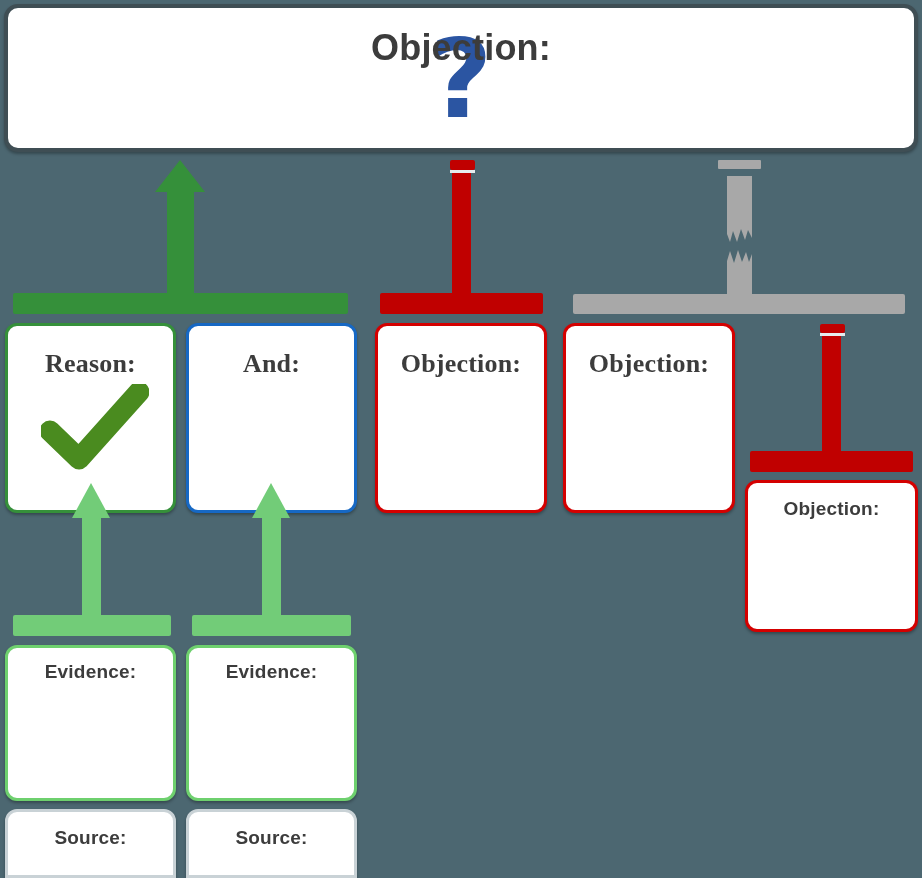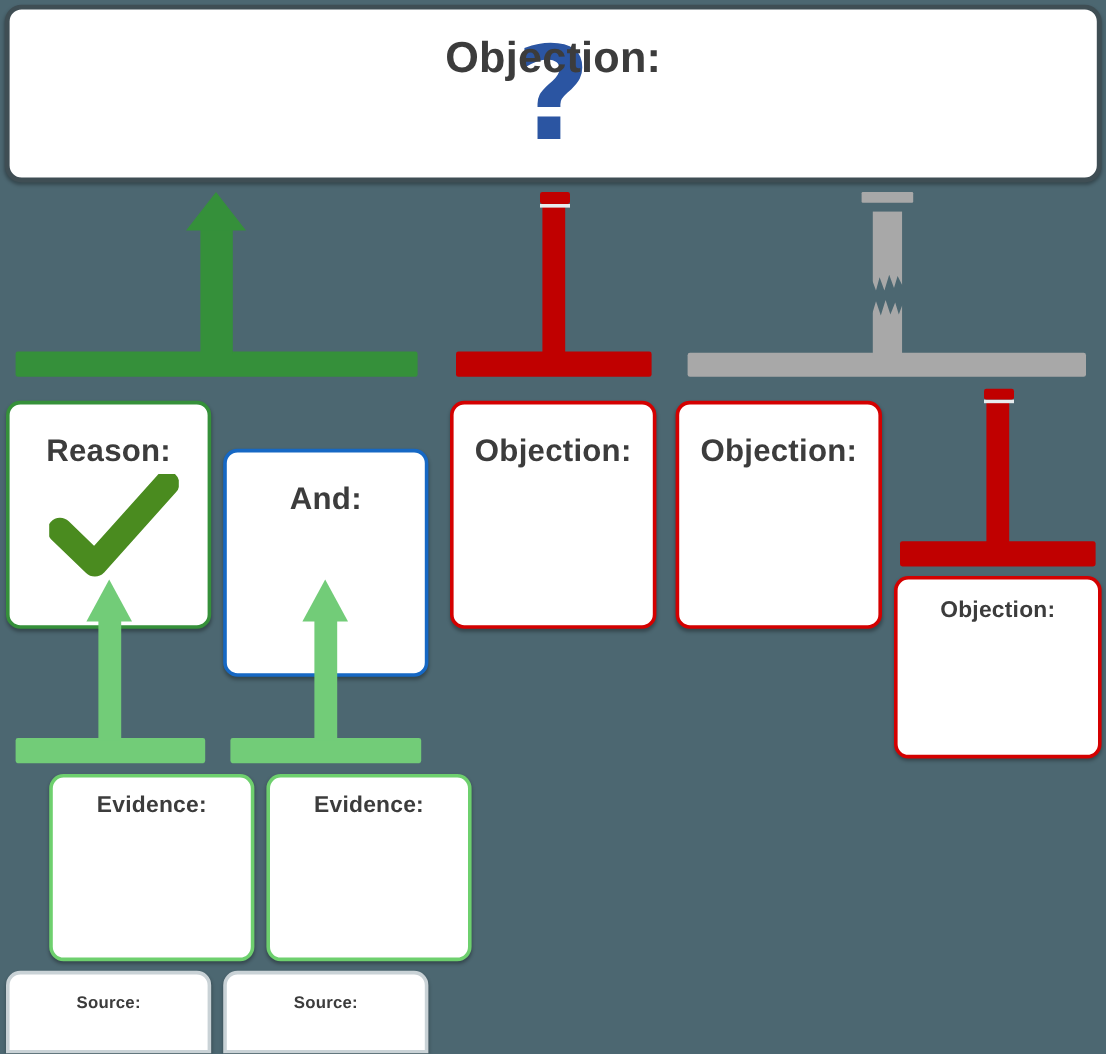"Reason:" .card-main { font-family: none -> Liberation Serif, serif; top: 334px -> 323px }
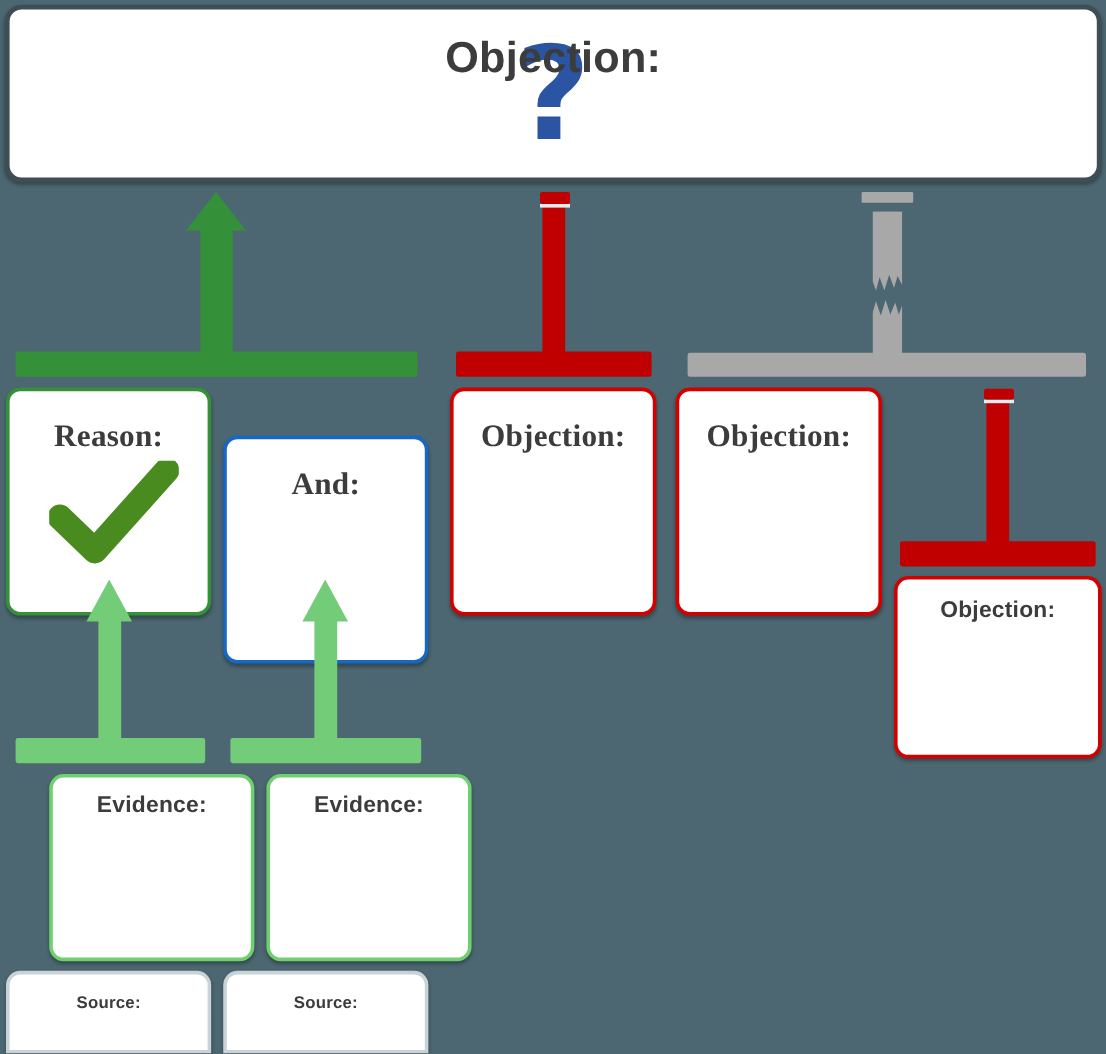"And:" div.card { margin-top: 40px -> none }
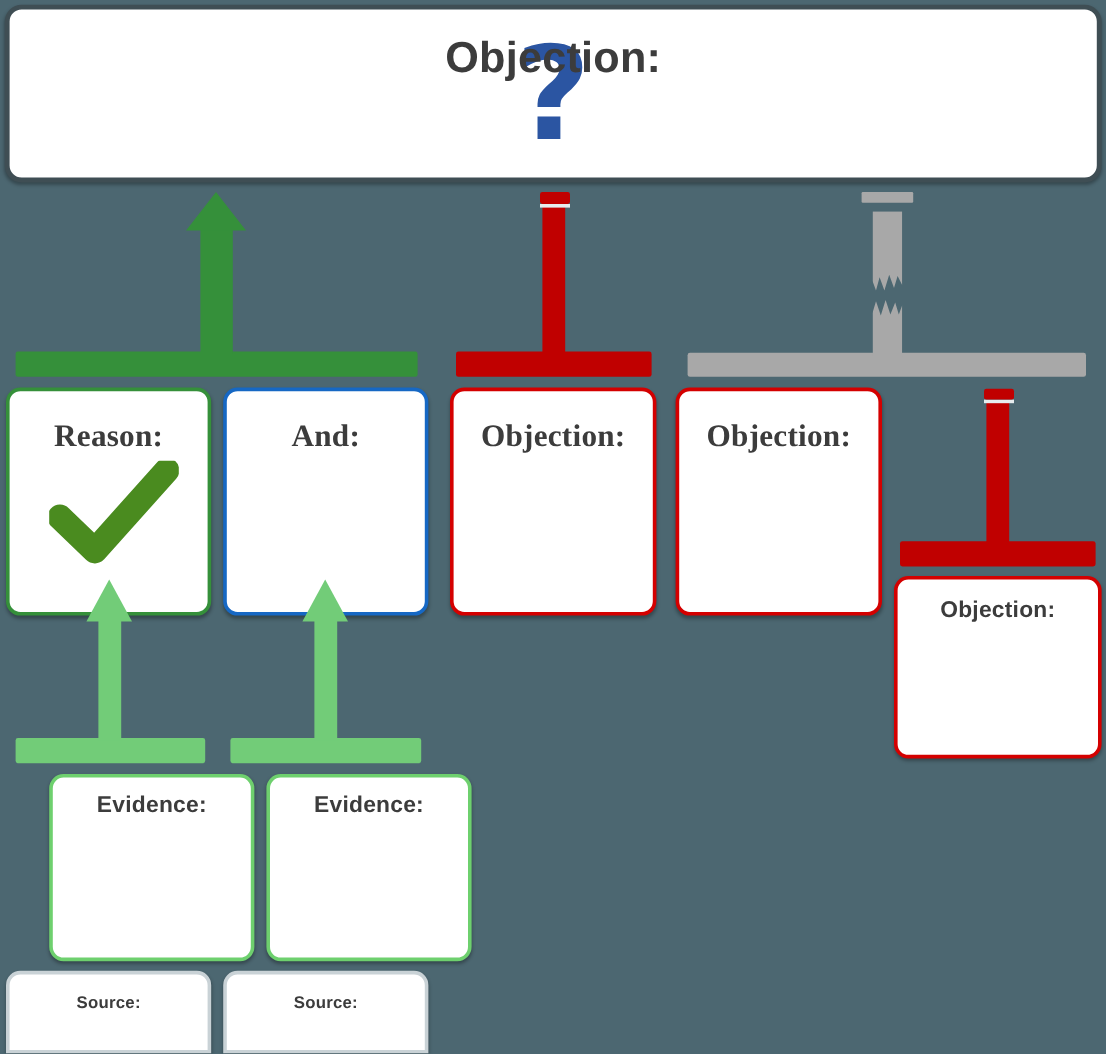"Evidence:" .card-evidence { margin-left: 36px -> none }
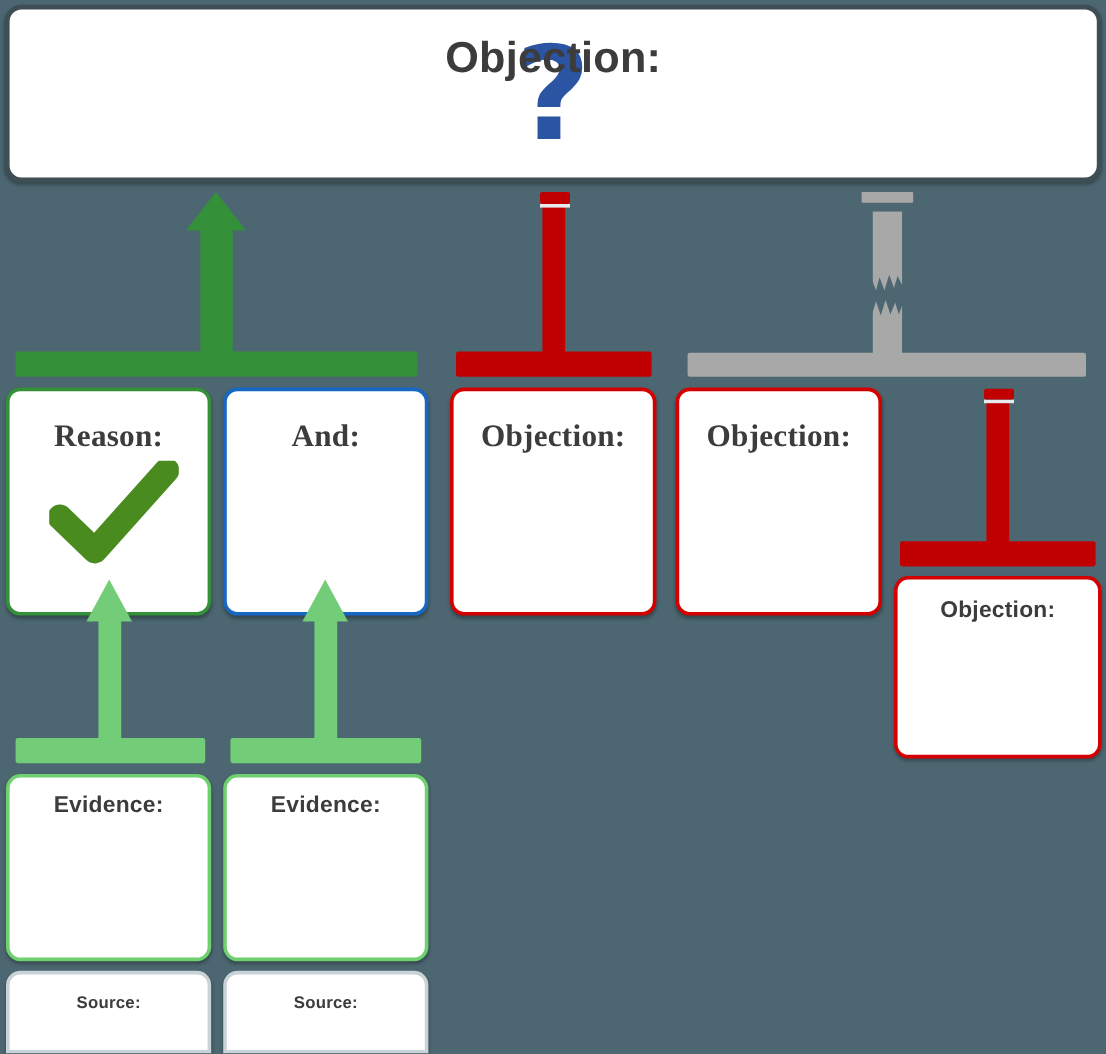"Source:" .card-source .card-label { font-size: 14px -> 19px }
